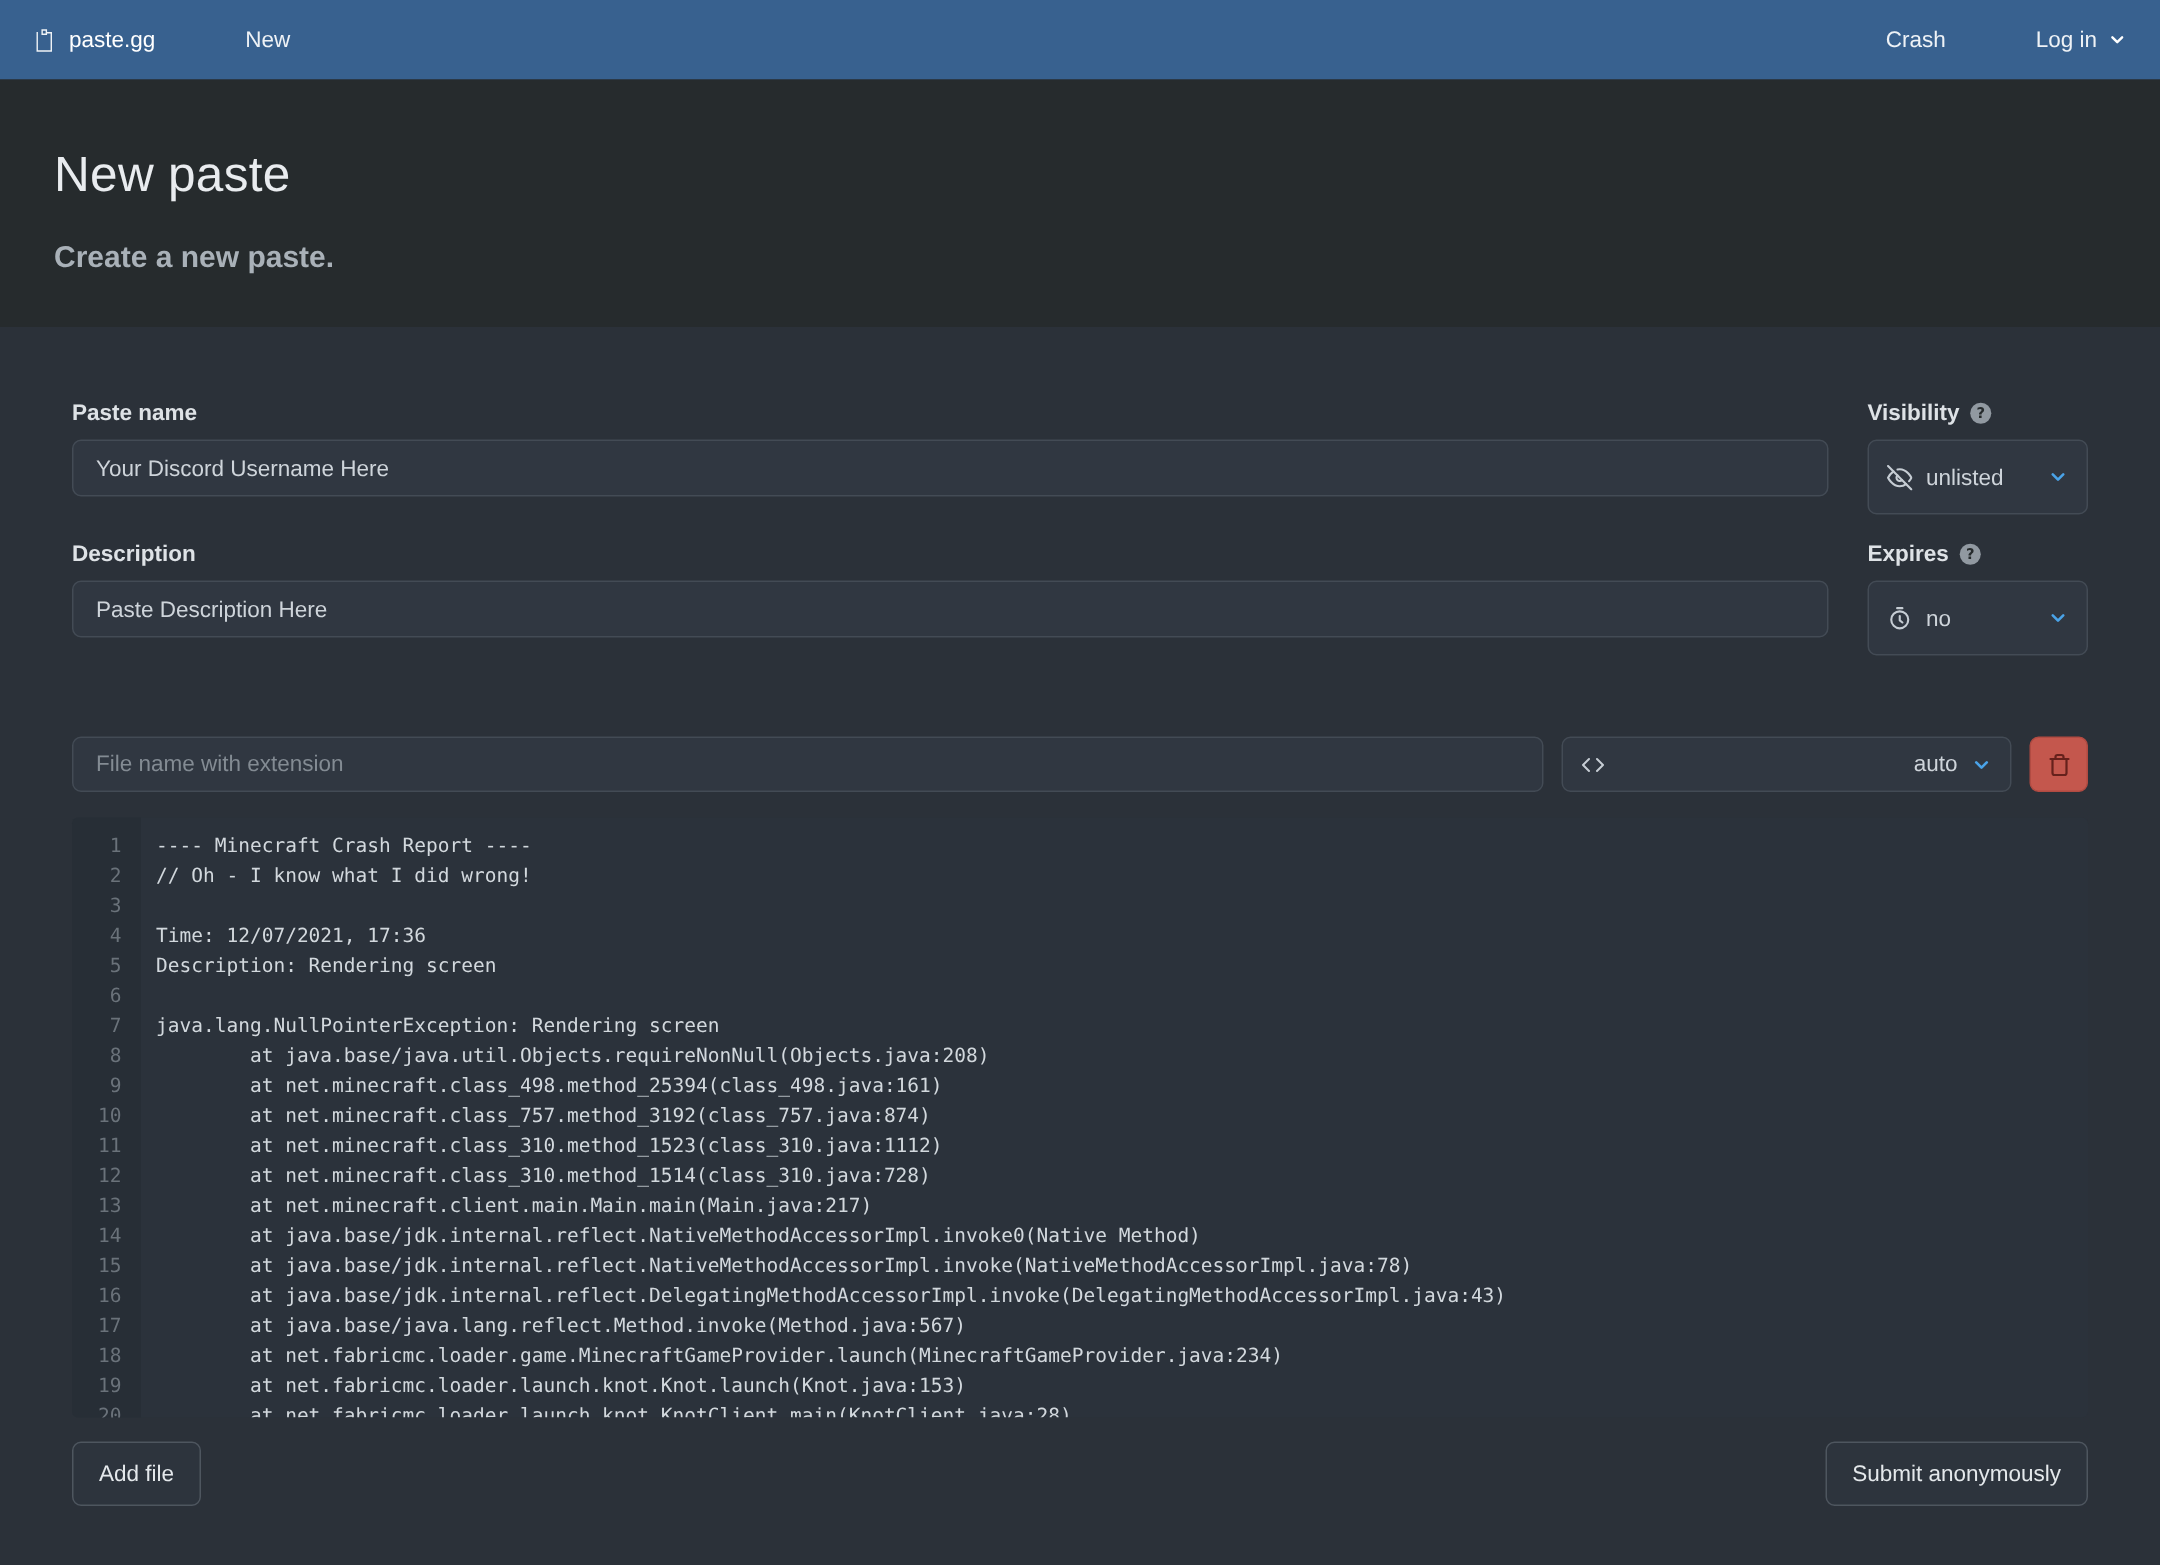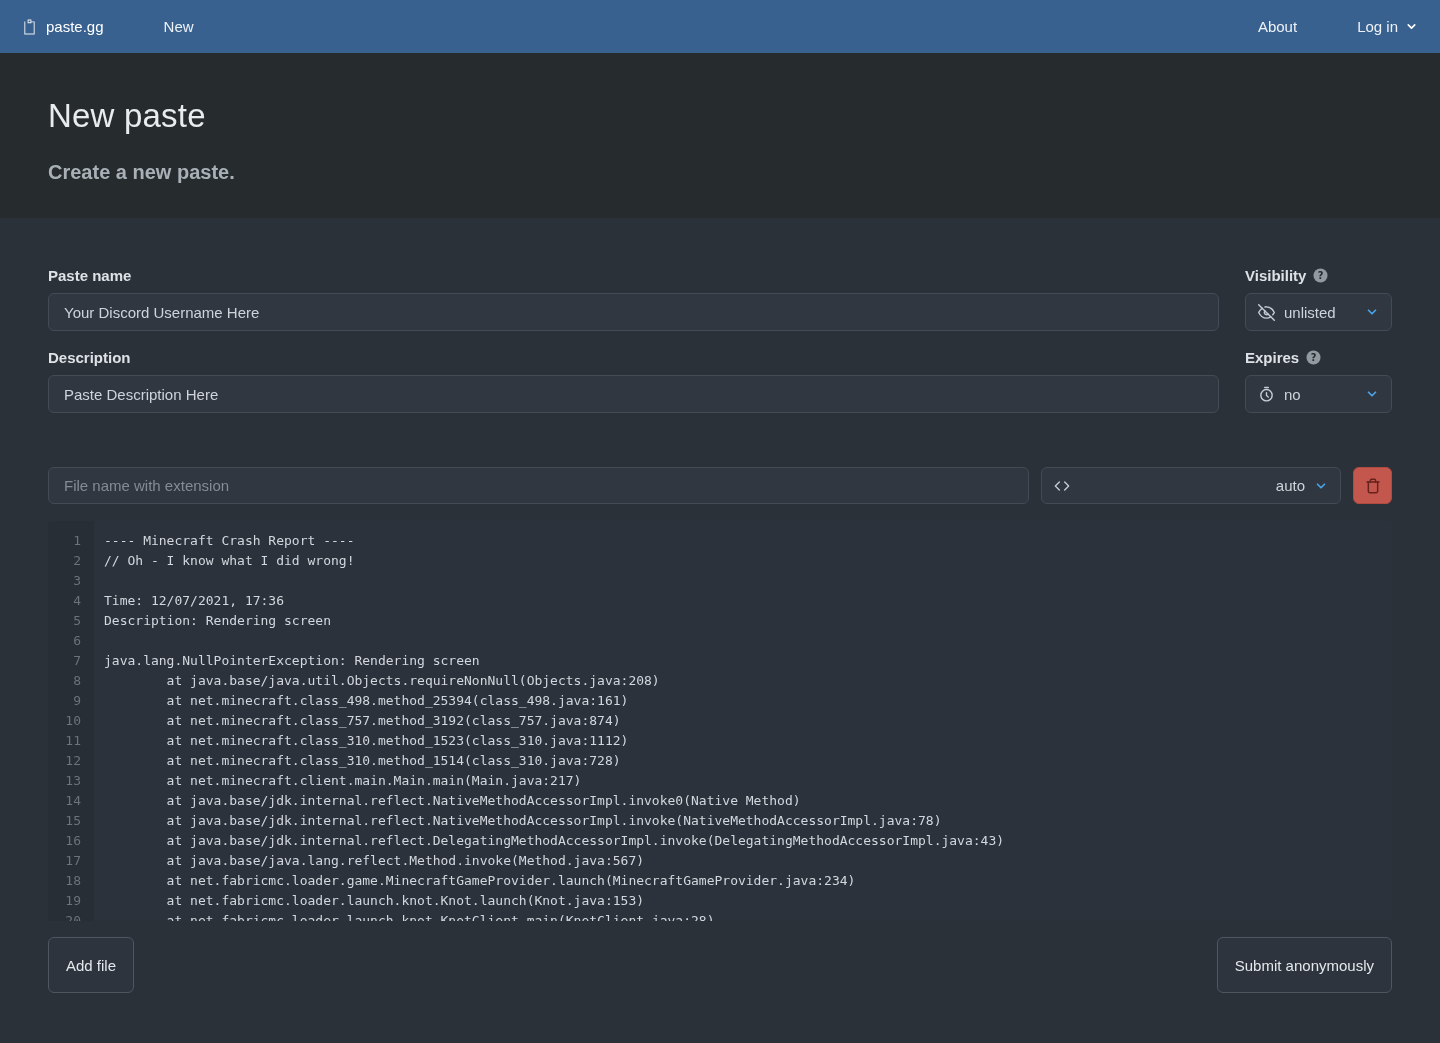"About" a.nav-link { text: About -> Crash }
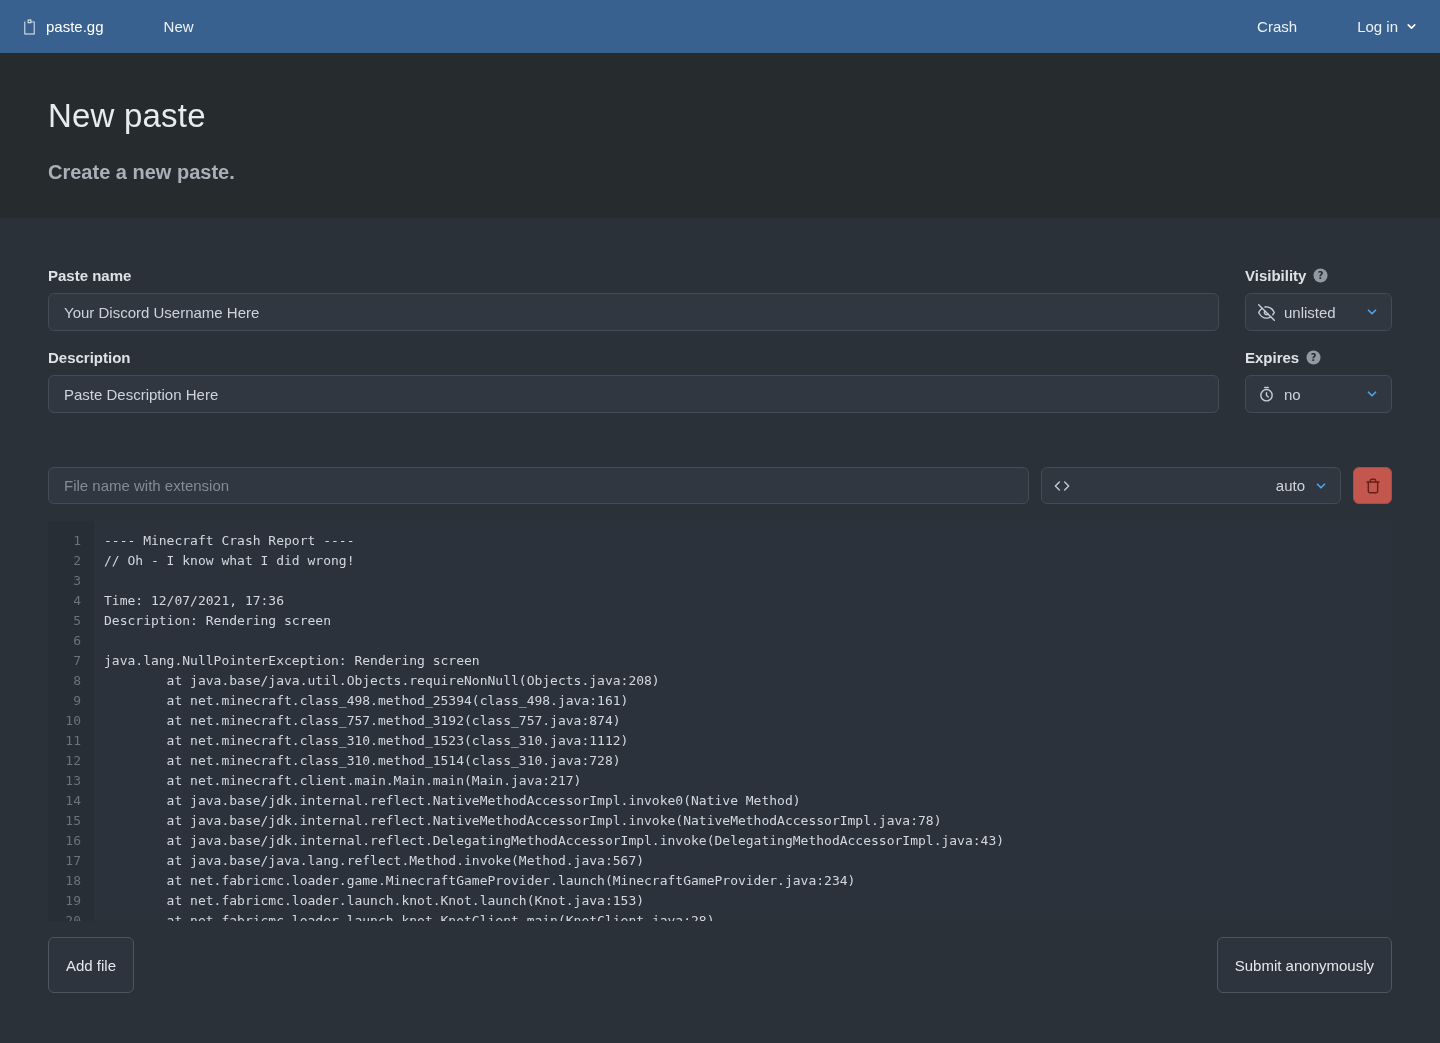"New paste" .page-header { padding: 44px 48px 0 -> 44px 36px 0 }
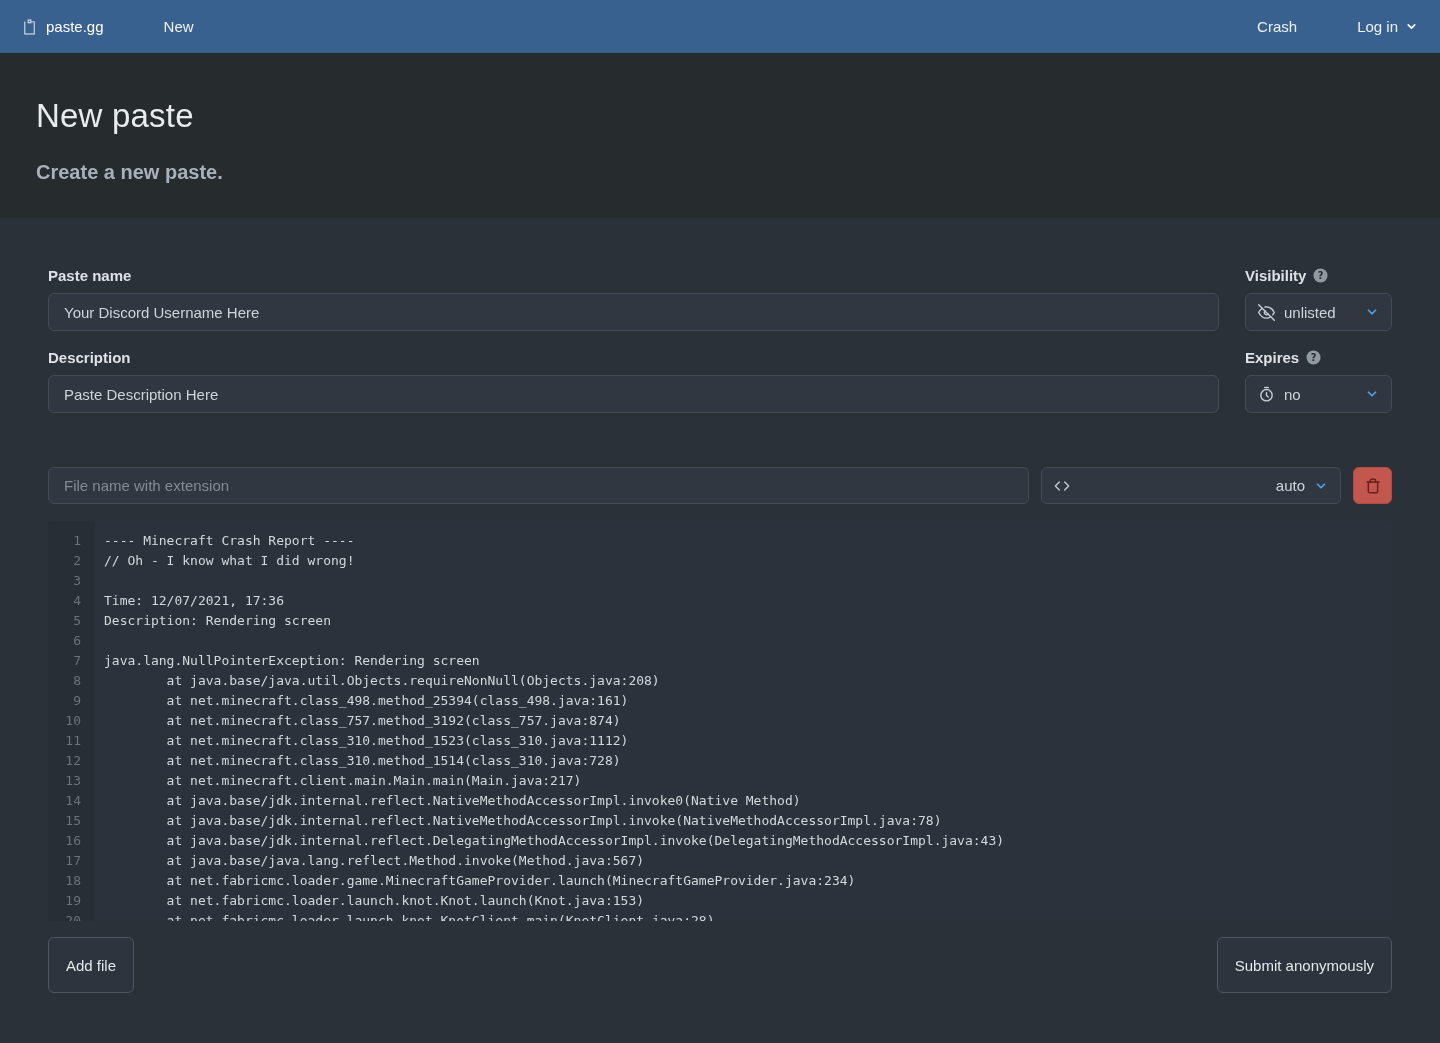"unlisted" .select { height: 38px -> 50px }
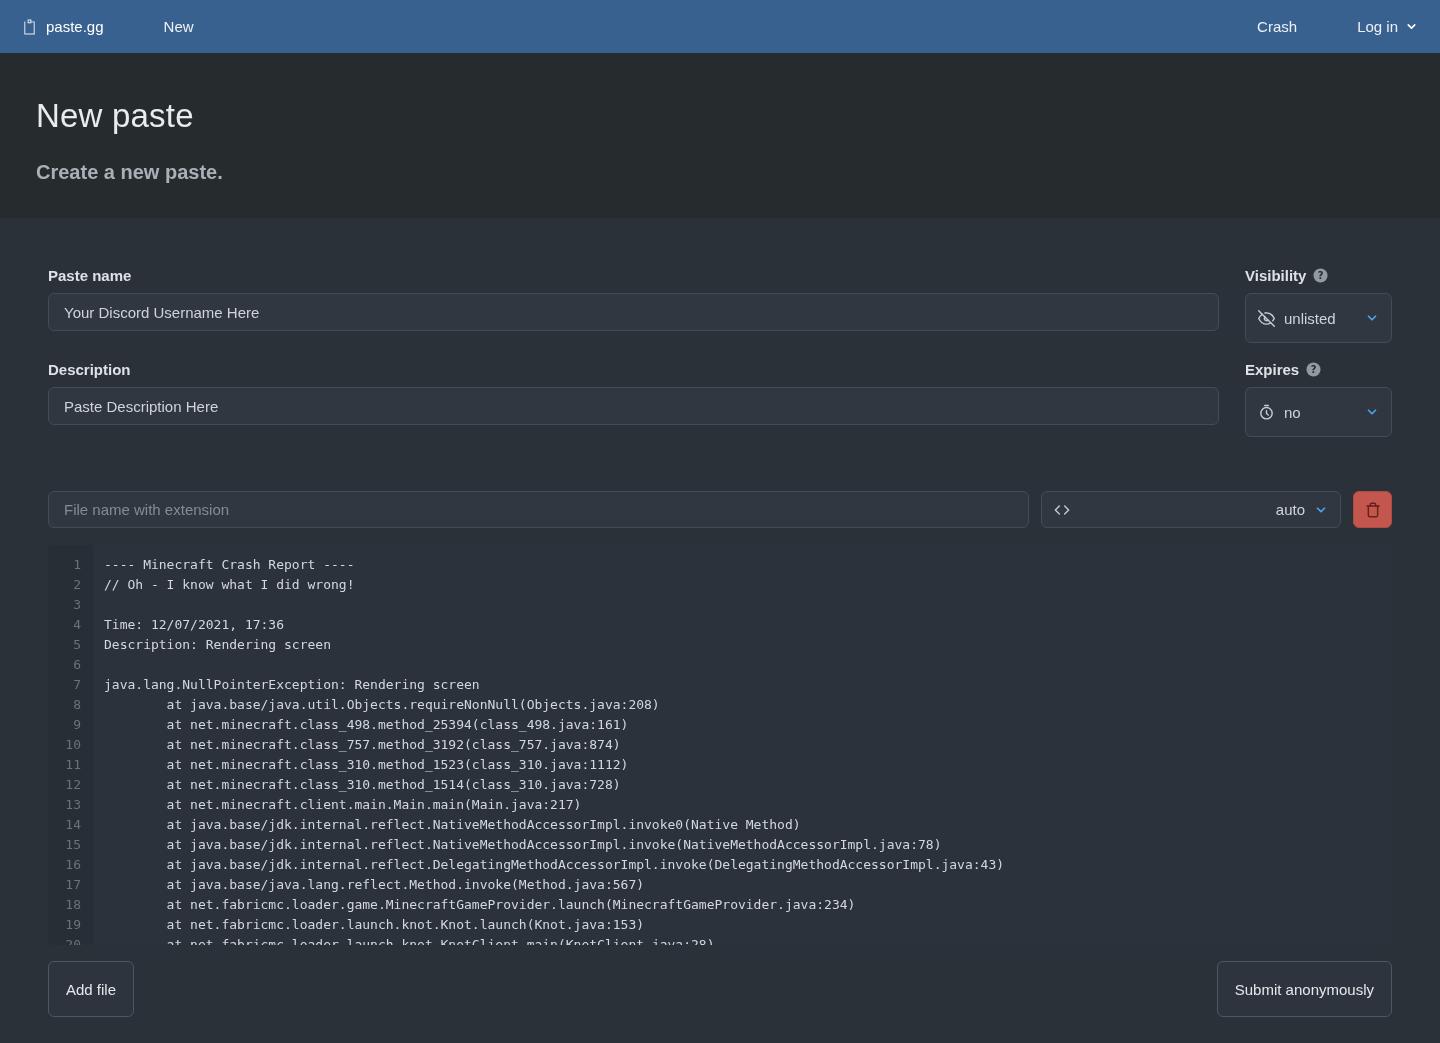"Add file" .btn { height: 56px -> 43px }
